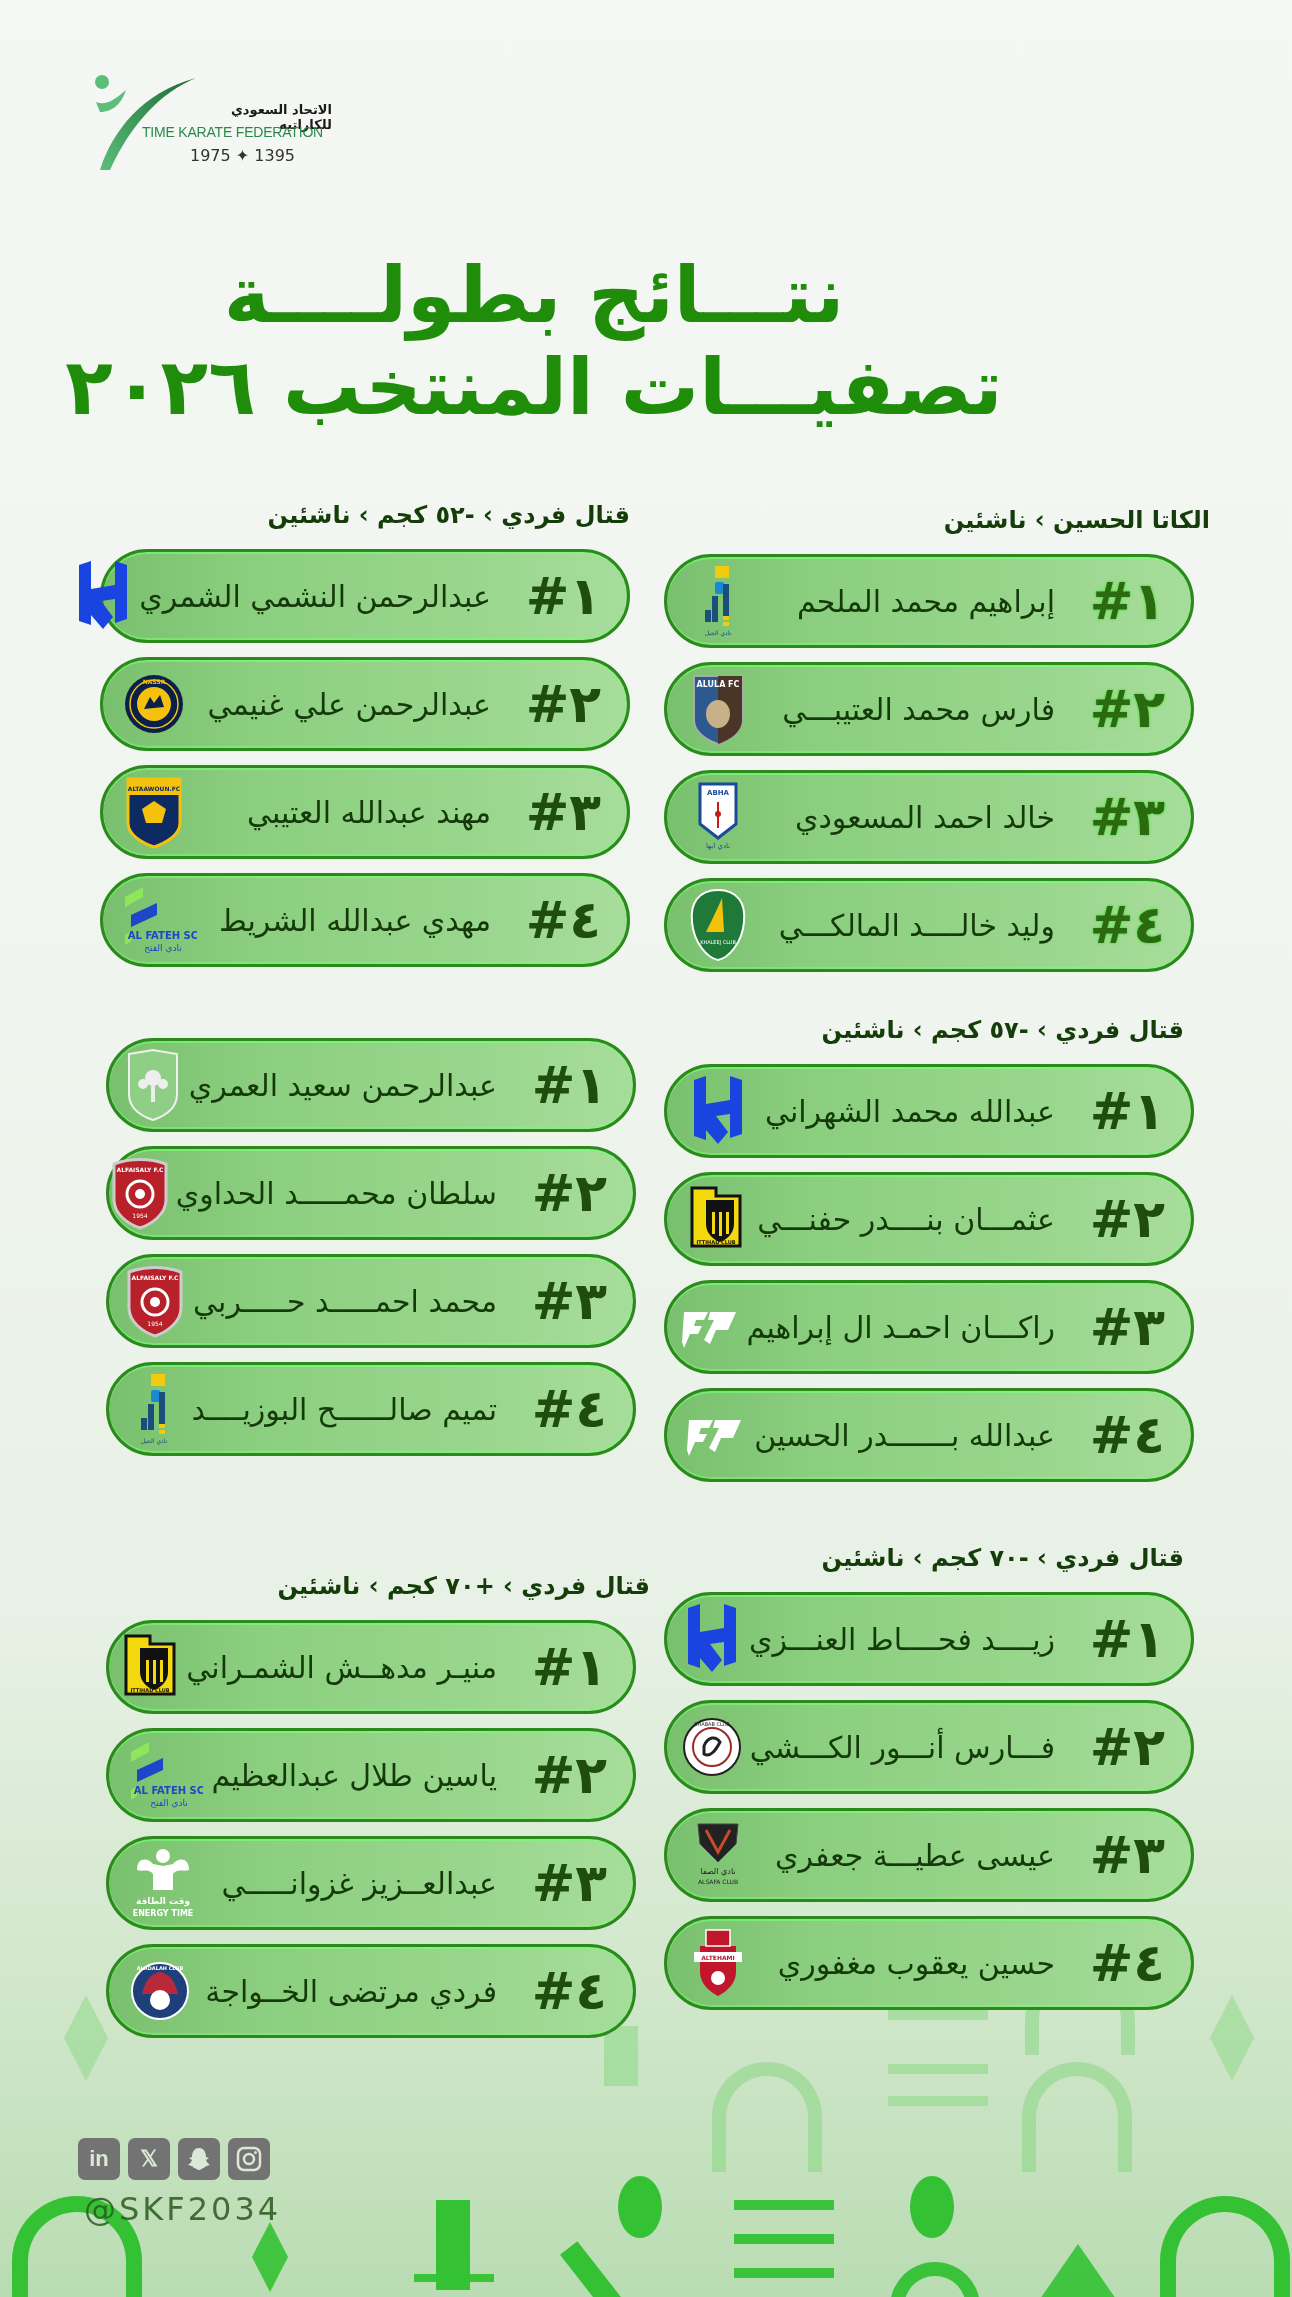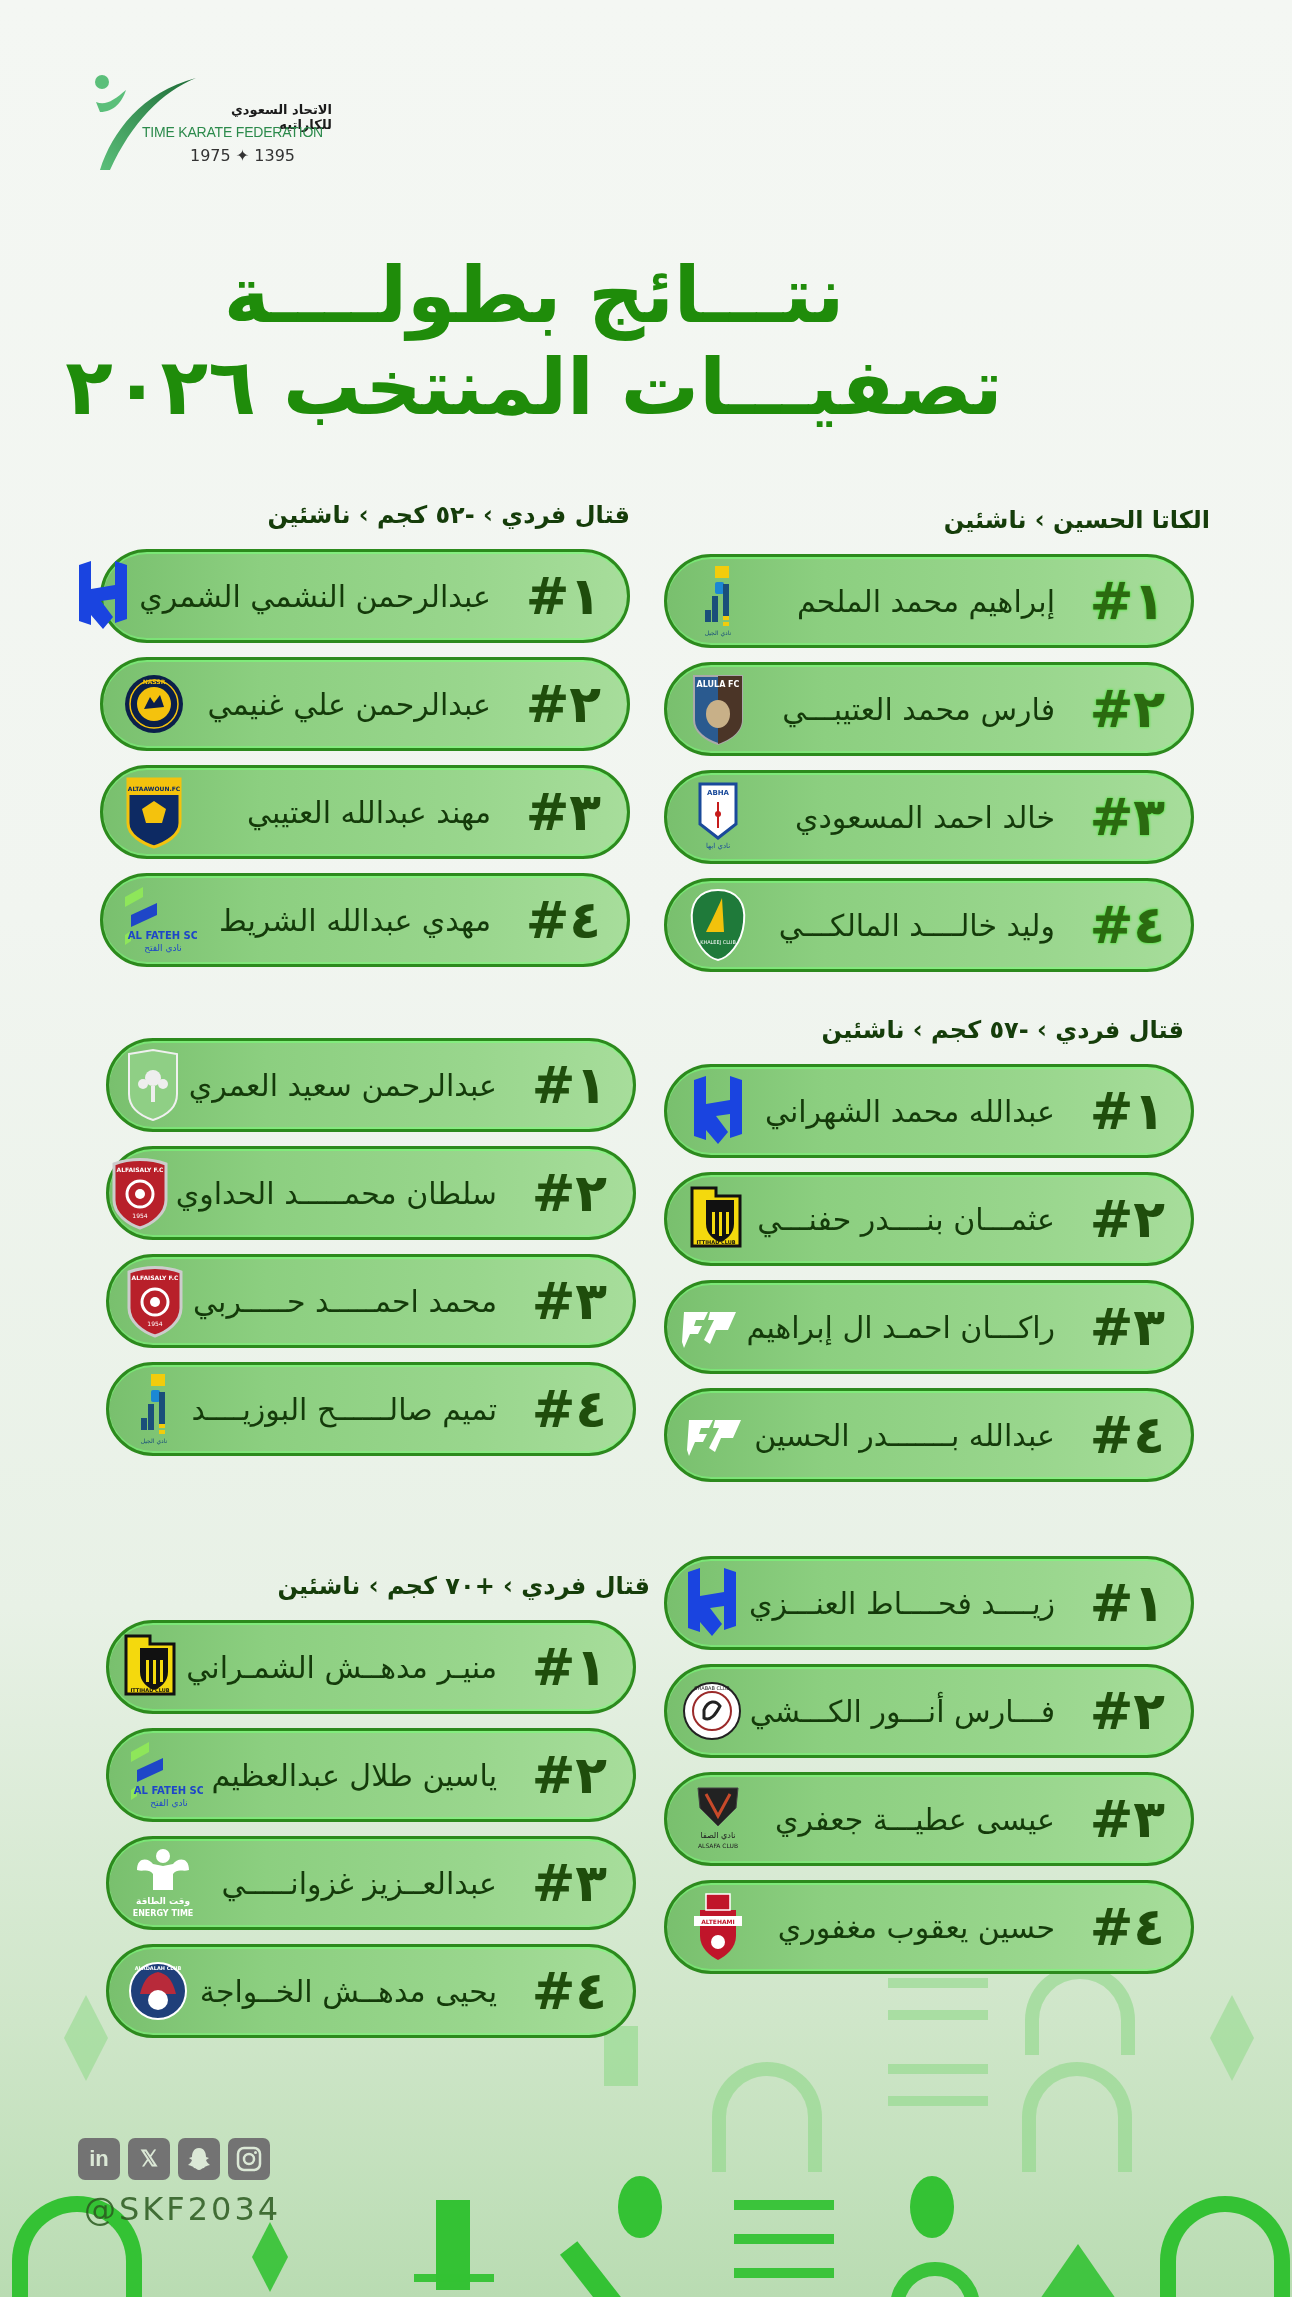"قتال فردي › -٧٠ كجم" div.heading { html: none -> <div>قتال فردي › -٧٠ كجم › ناشئين</div> }
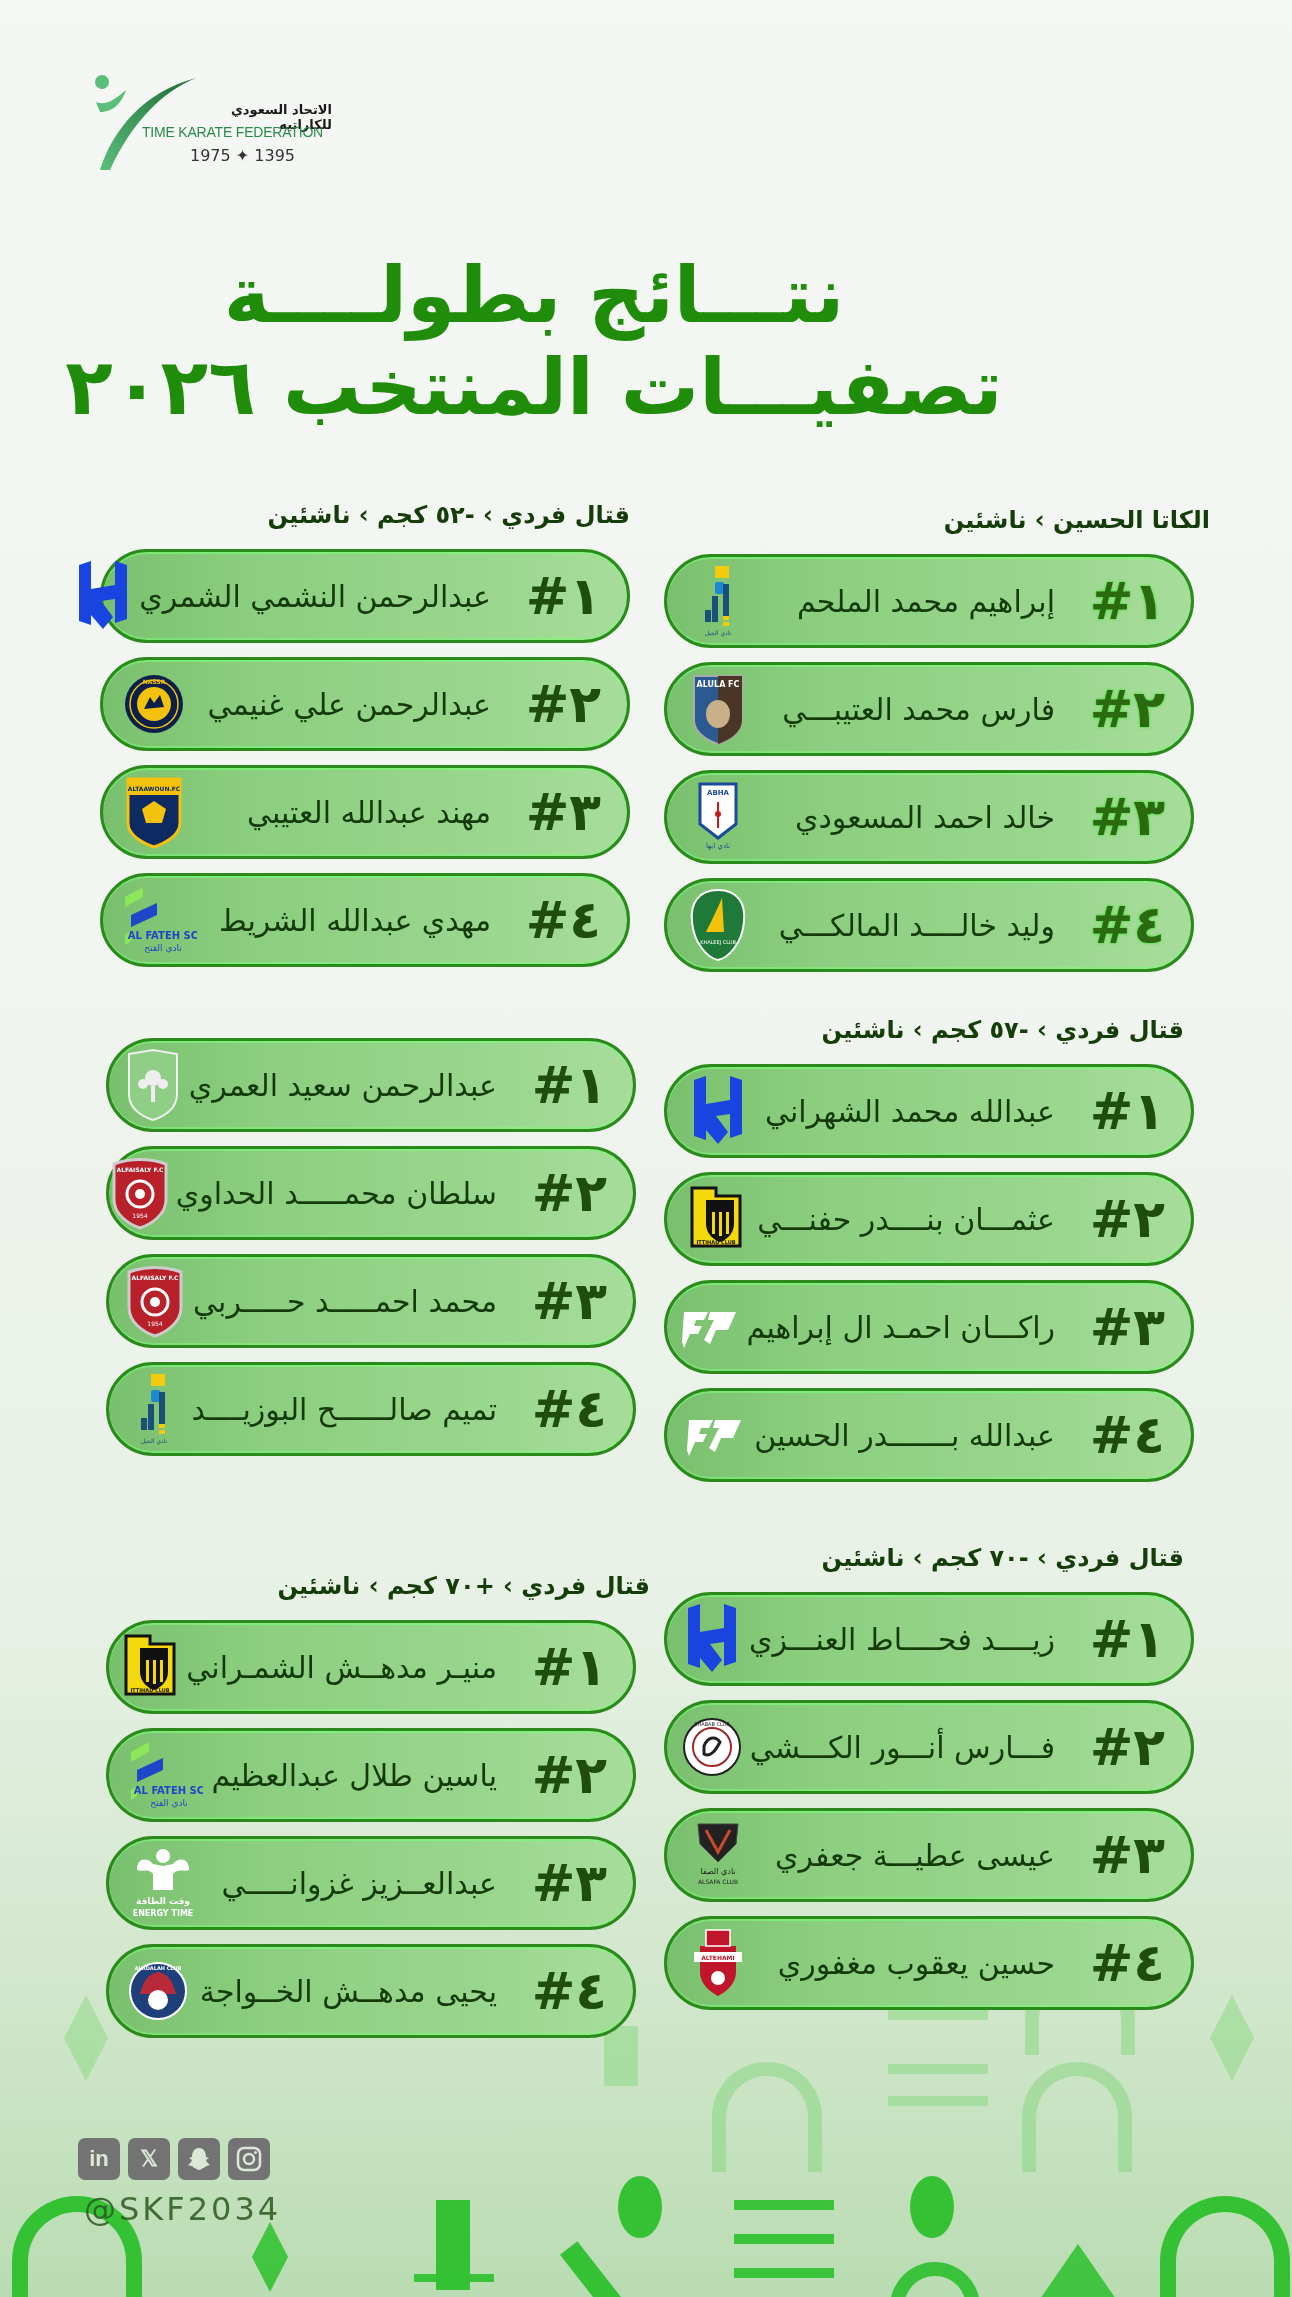"يحيى مدهــش الخــواجة" span.name { text: يحيى مدهــش -> فردي مرتضى }
